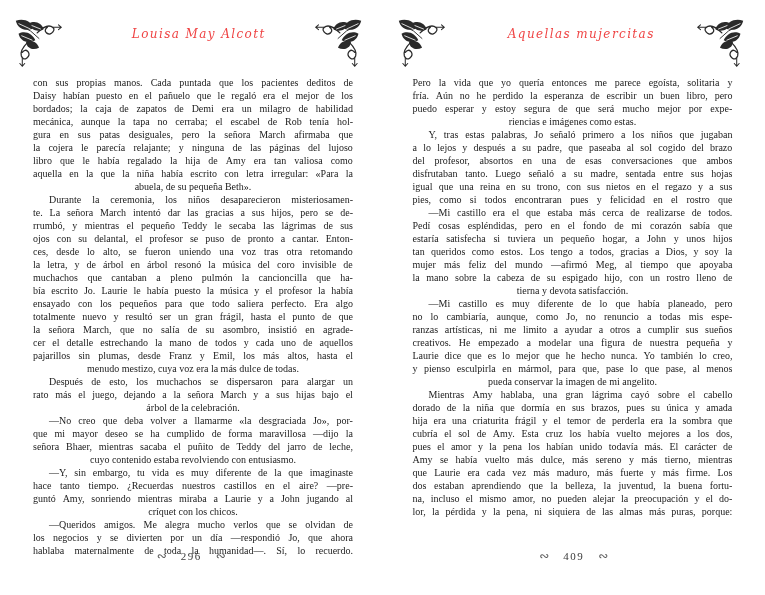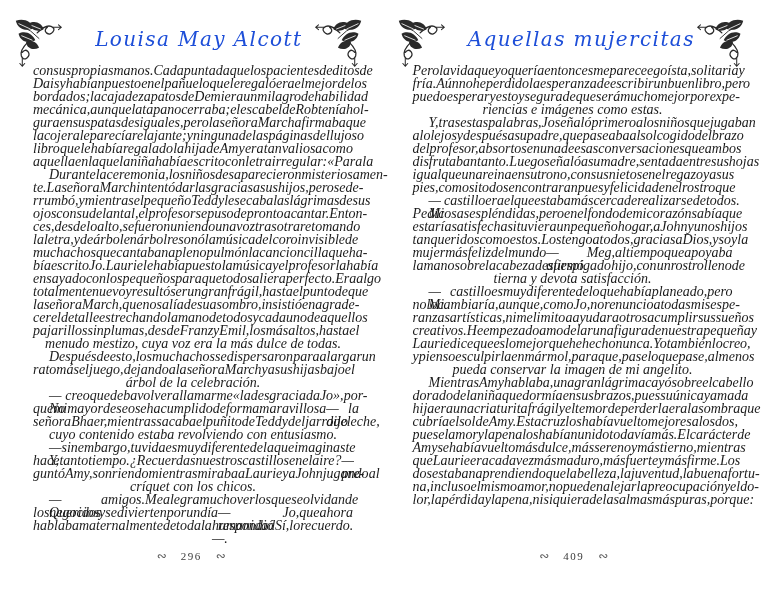"Louisa May Alcott" .running-head { color: #1d4ed8 -> #ef4444; font-size: 20px -> 12px }
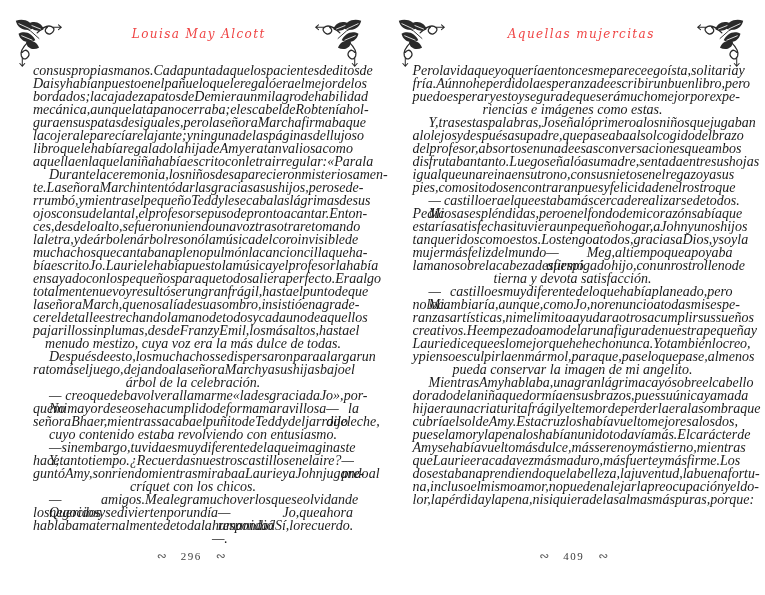"con" .text-block { font-size: 14px -> 10px; font-style: italic -> none; top: 64px -> 76px }
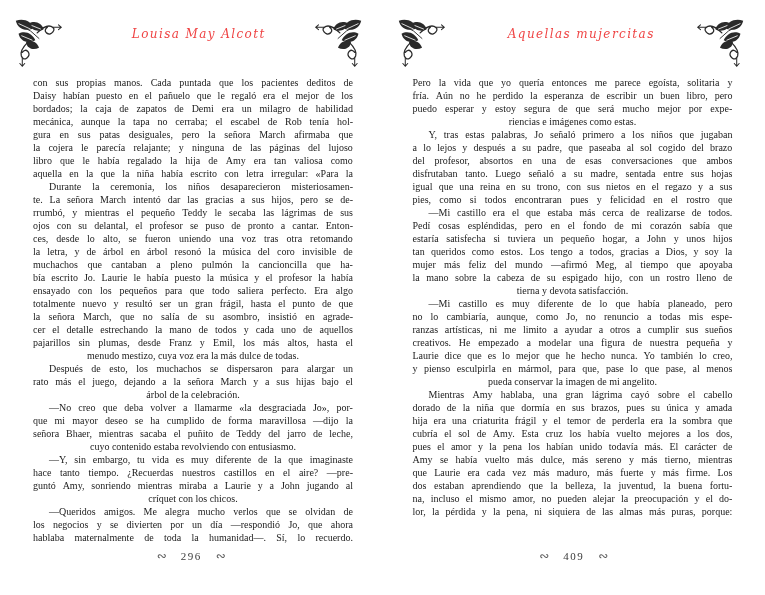"abuela, de su pequeña Beth»." div.line { html: none -> <div>abuela, de su pequeña Beth».</div> }
